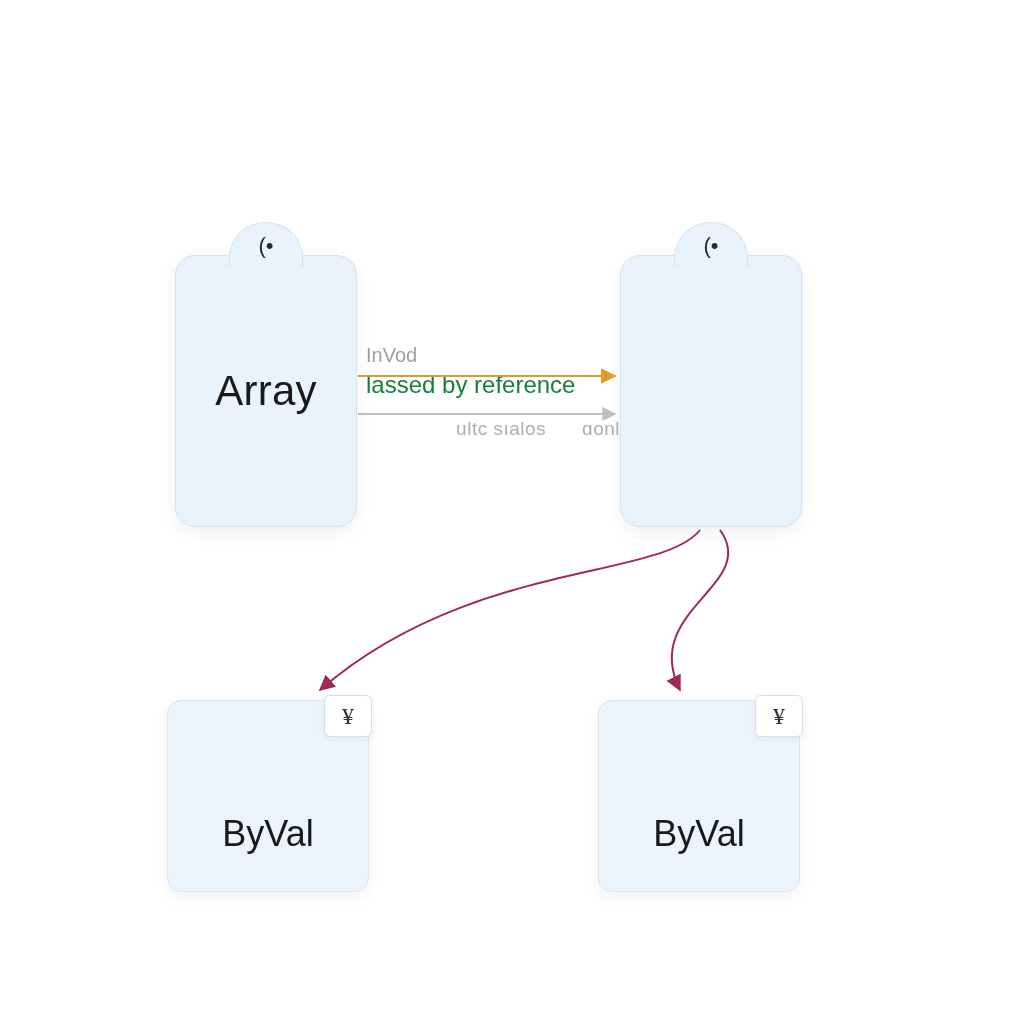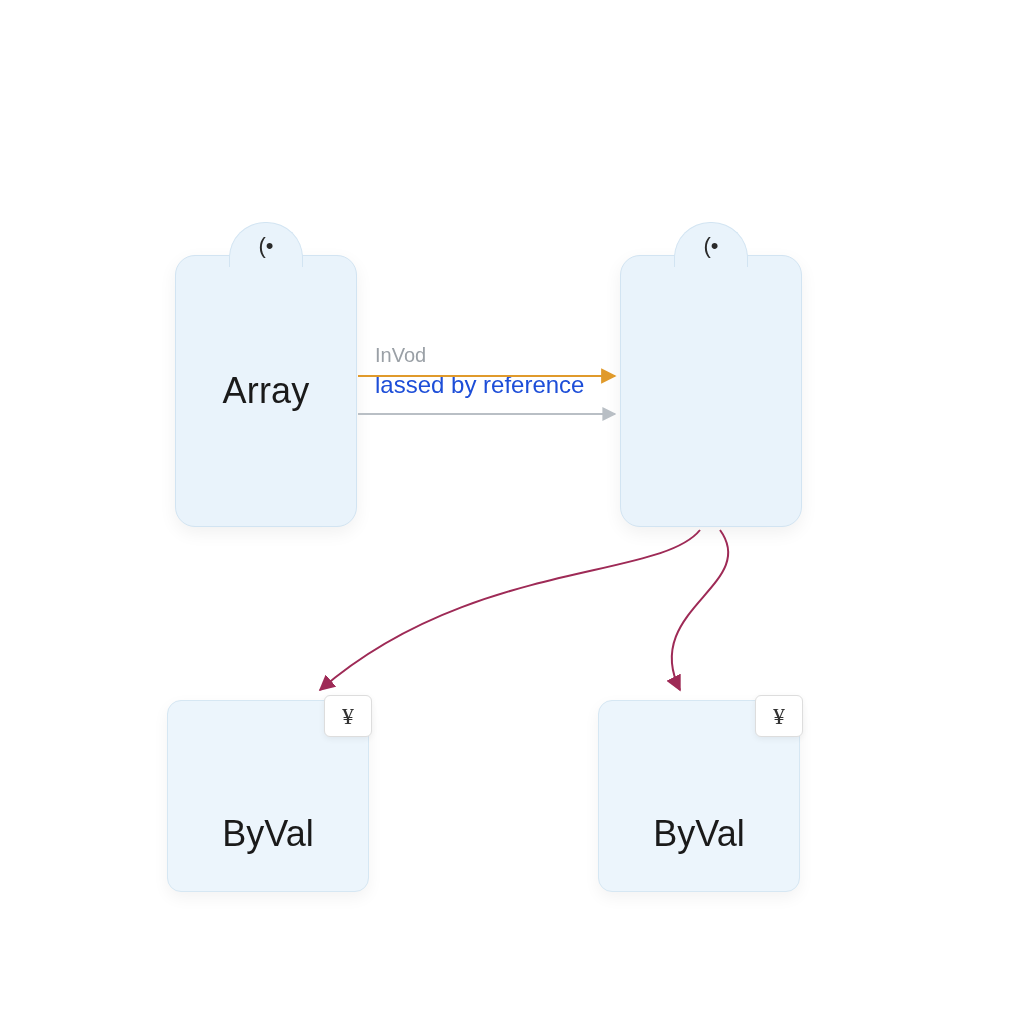"InVod" .center-block { left: 375px -> 366px }
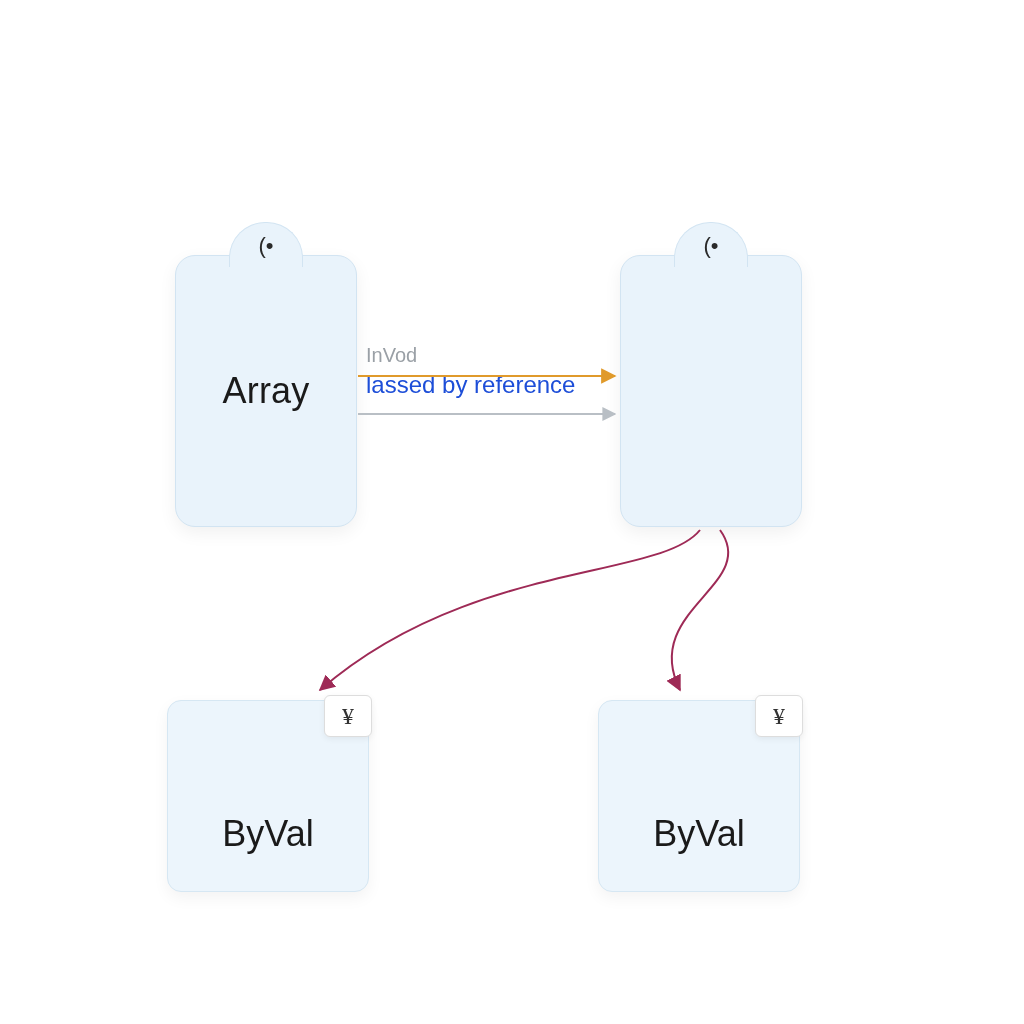"Array" .tag-label { font-size: 36px -> 42px }
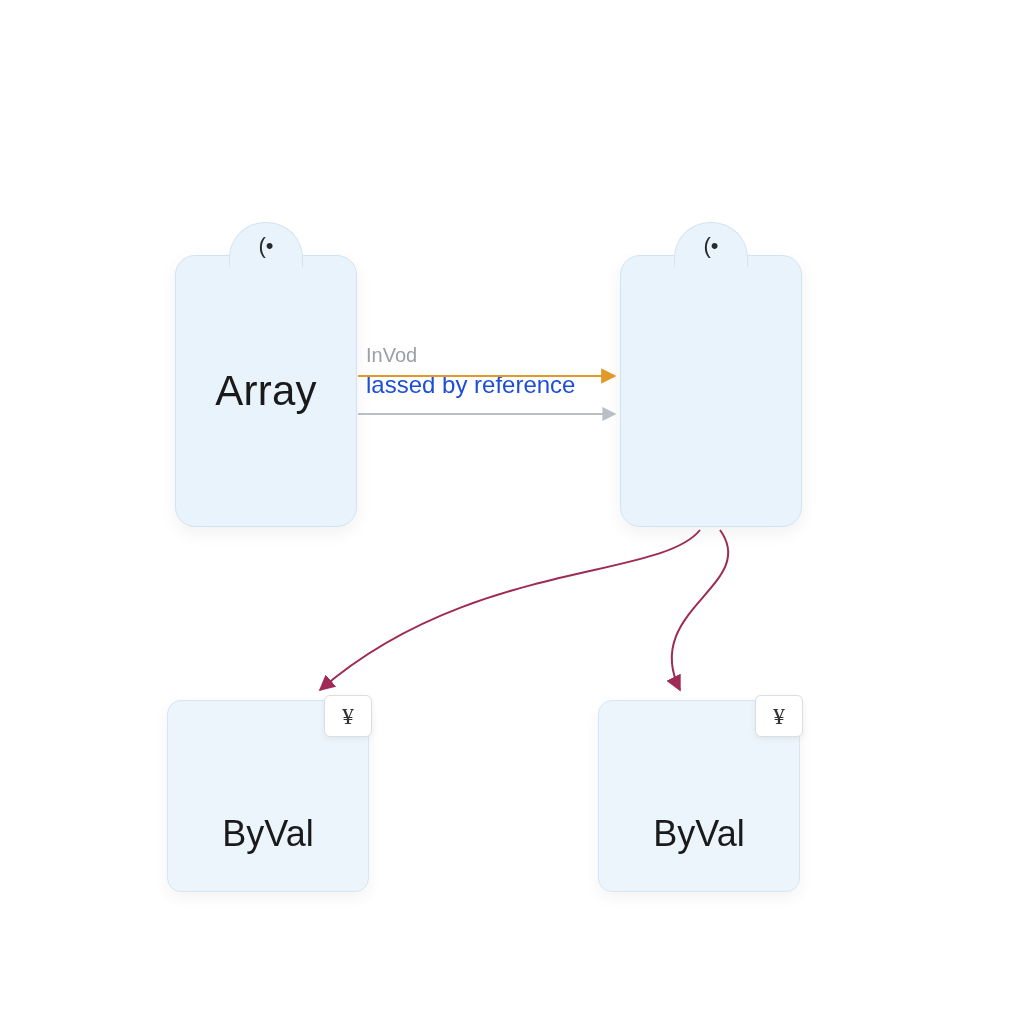"lassed by reference" .lbl-mid { color: #1d4ed8 -> #15803d }
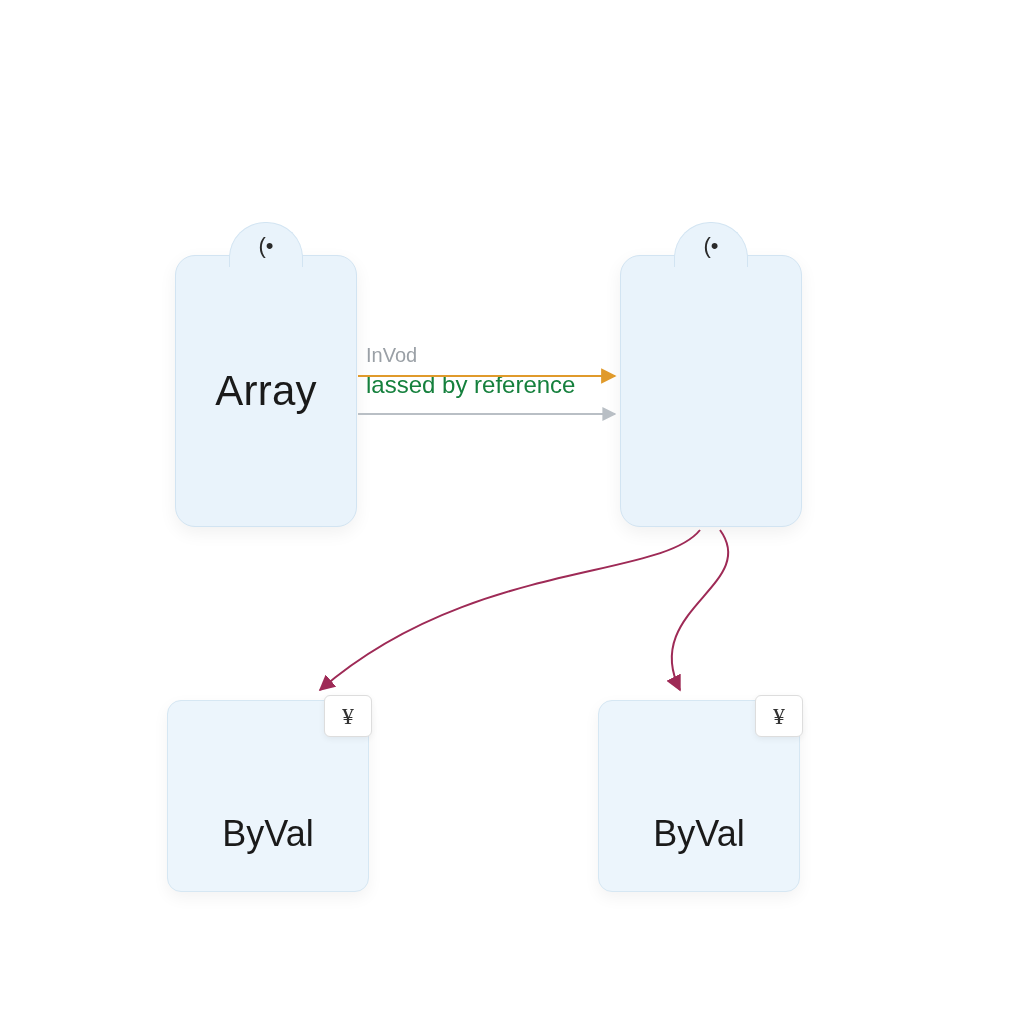"ultc sıalos ɑonl" div.lbl-bot { html: none -> <div> <span>ultc sıalos</span><span></span><span>ɑonl</span> </div> }
